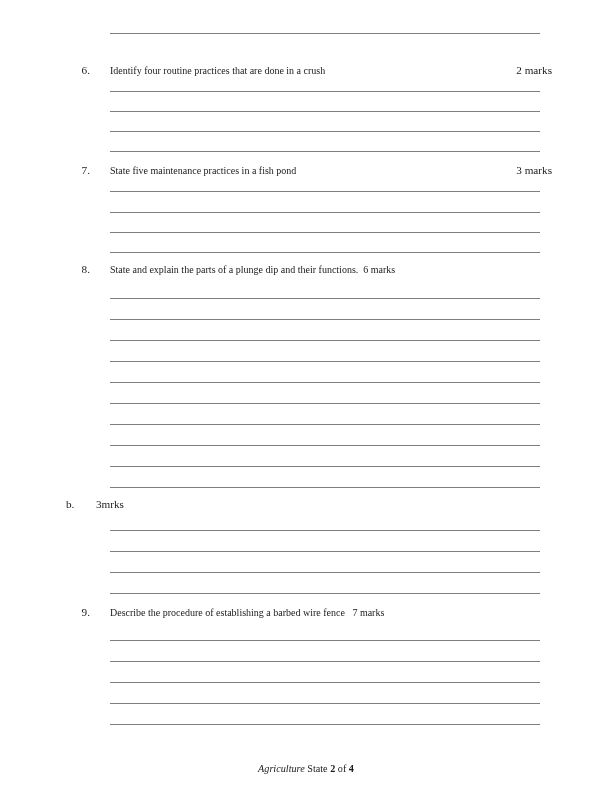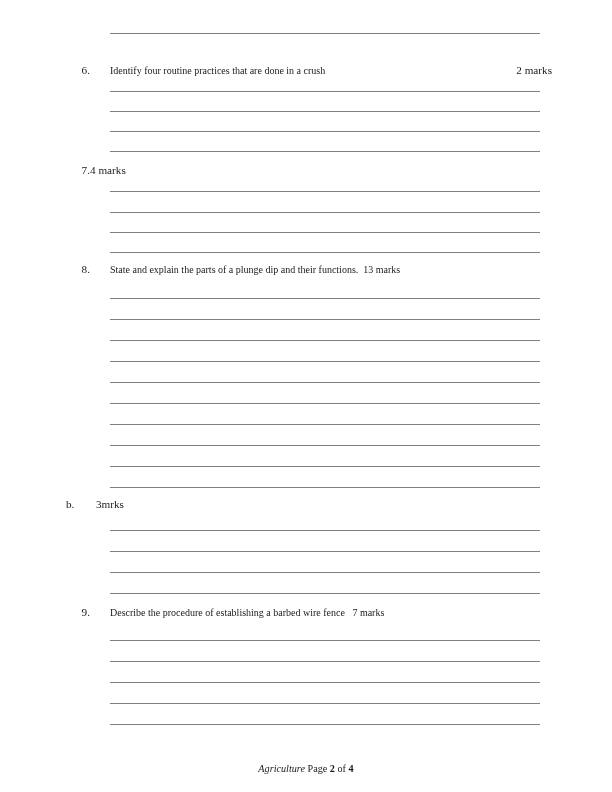"State five maintenance practices in" span.qtext { html: none -> <span>State five maintenance practices in a fish pond</span> }
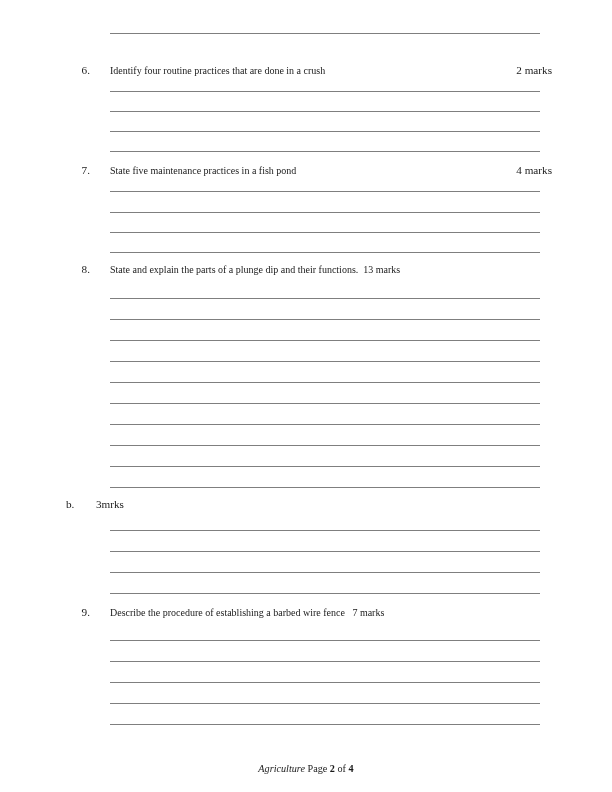"4 marks" span.qmarks { text: 4 -> 3 }
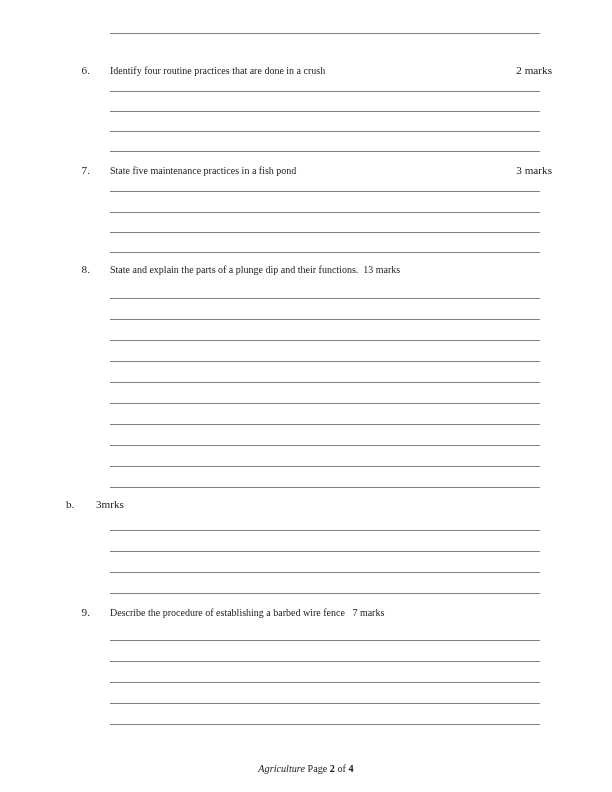"State and explain the parts" span.qtext { text: 13 -> 6 }
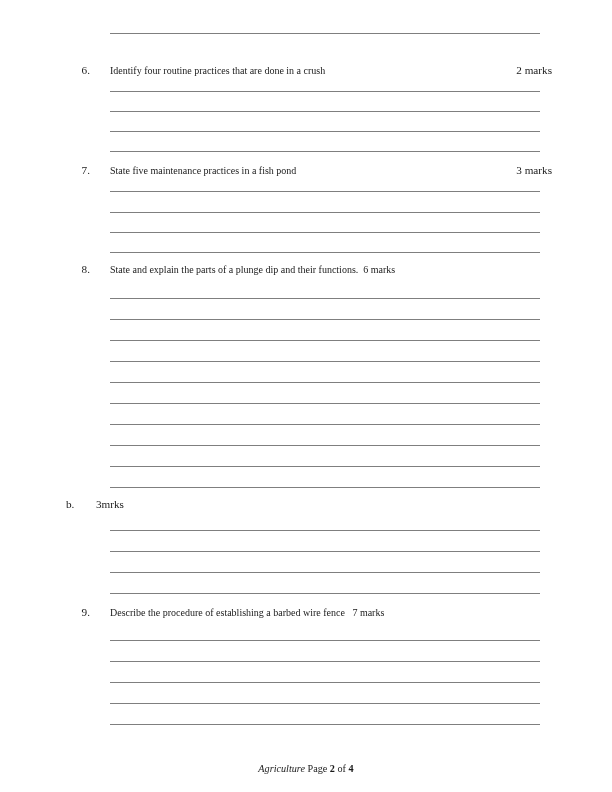"Page" span.word { text: Page -> State }
